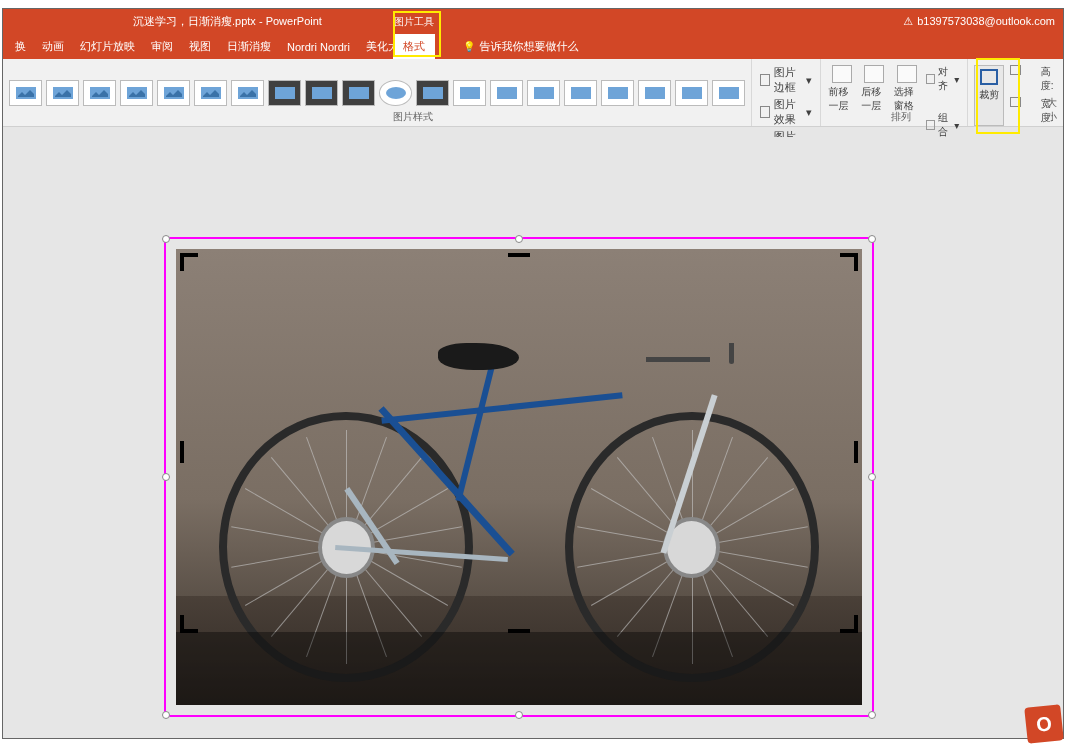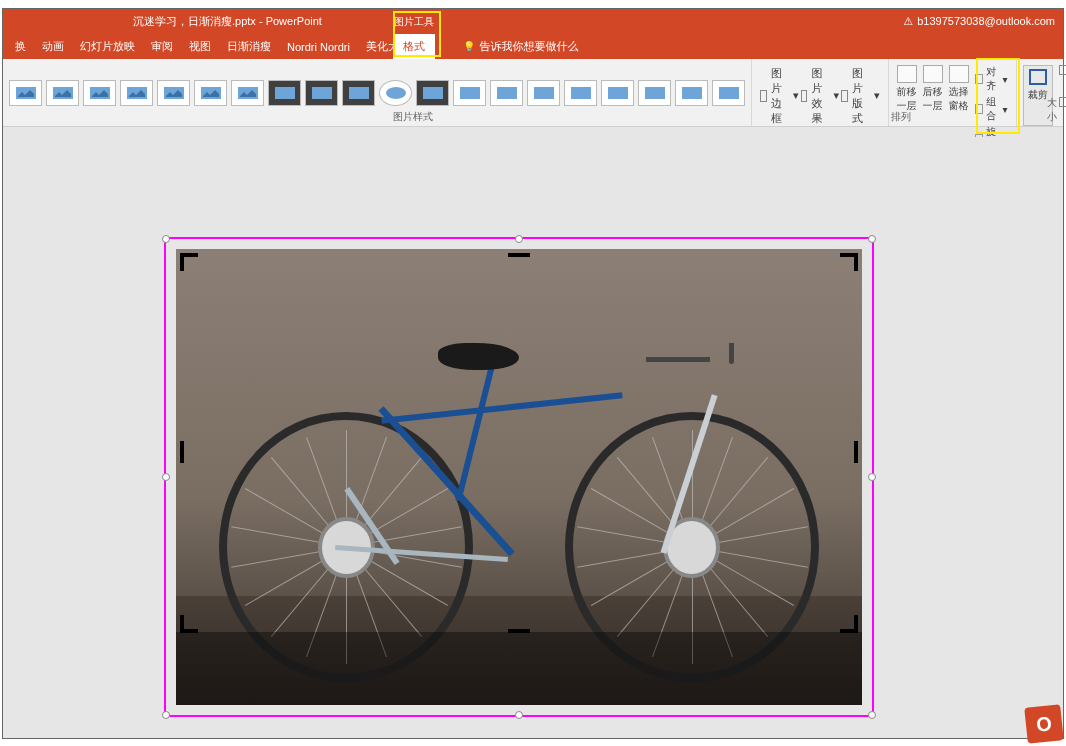"图片边框" .pict-opts { flex-direction: row -> column }
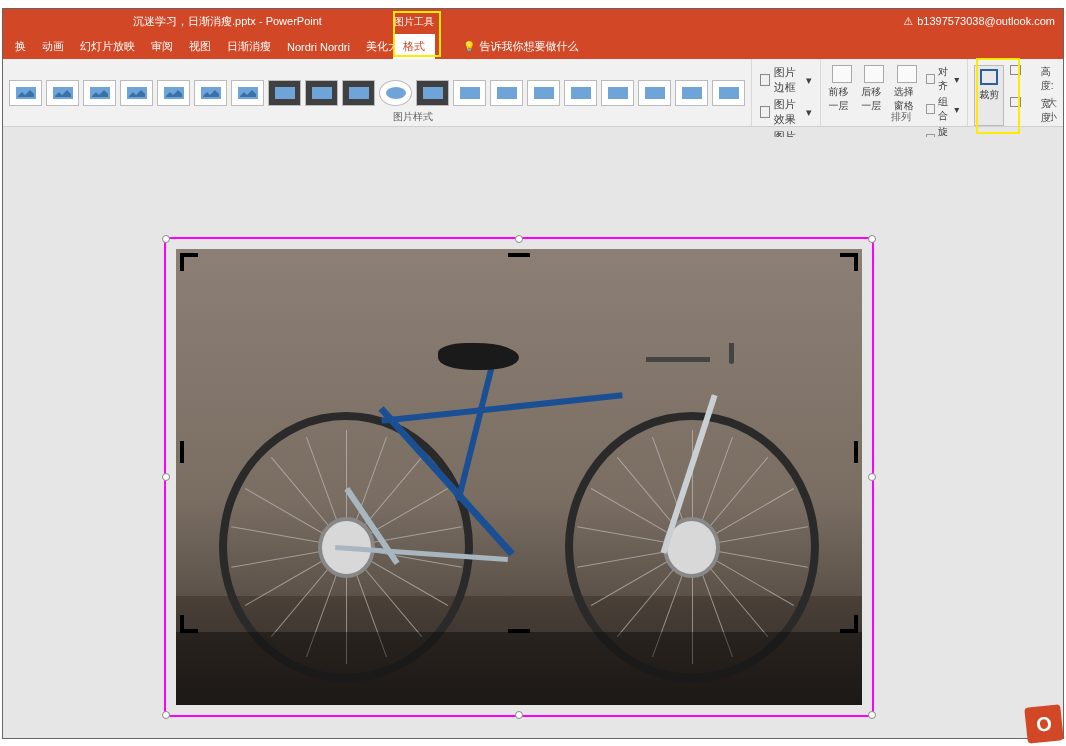"对齐" .arrange .col { gap: 2px -> 18px }
